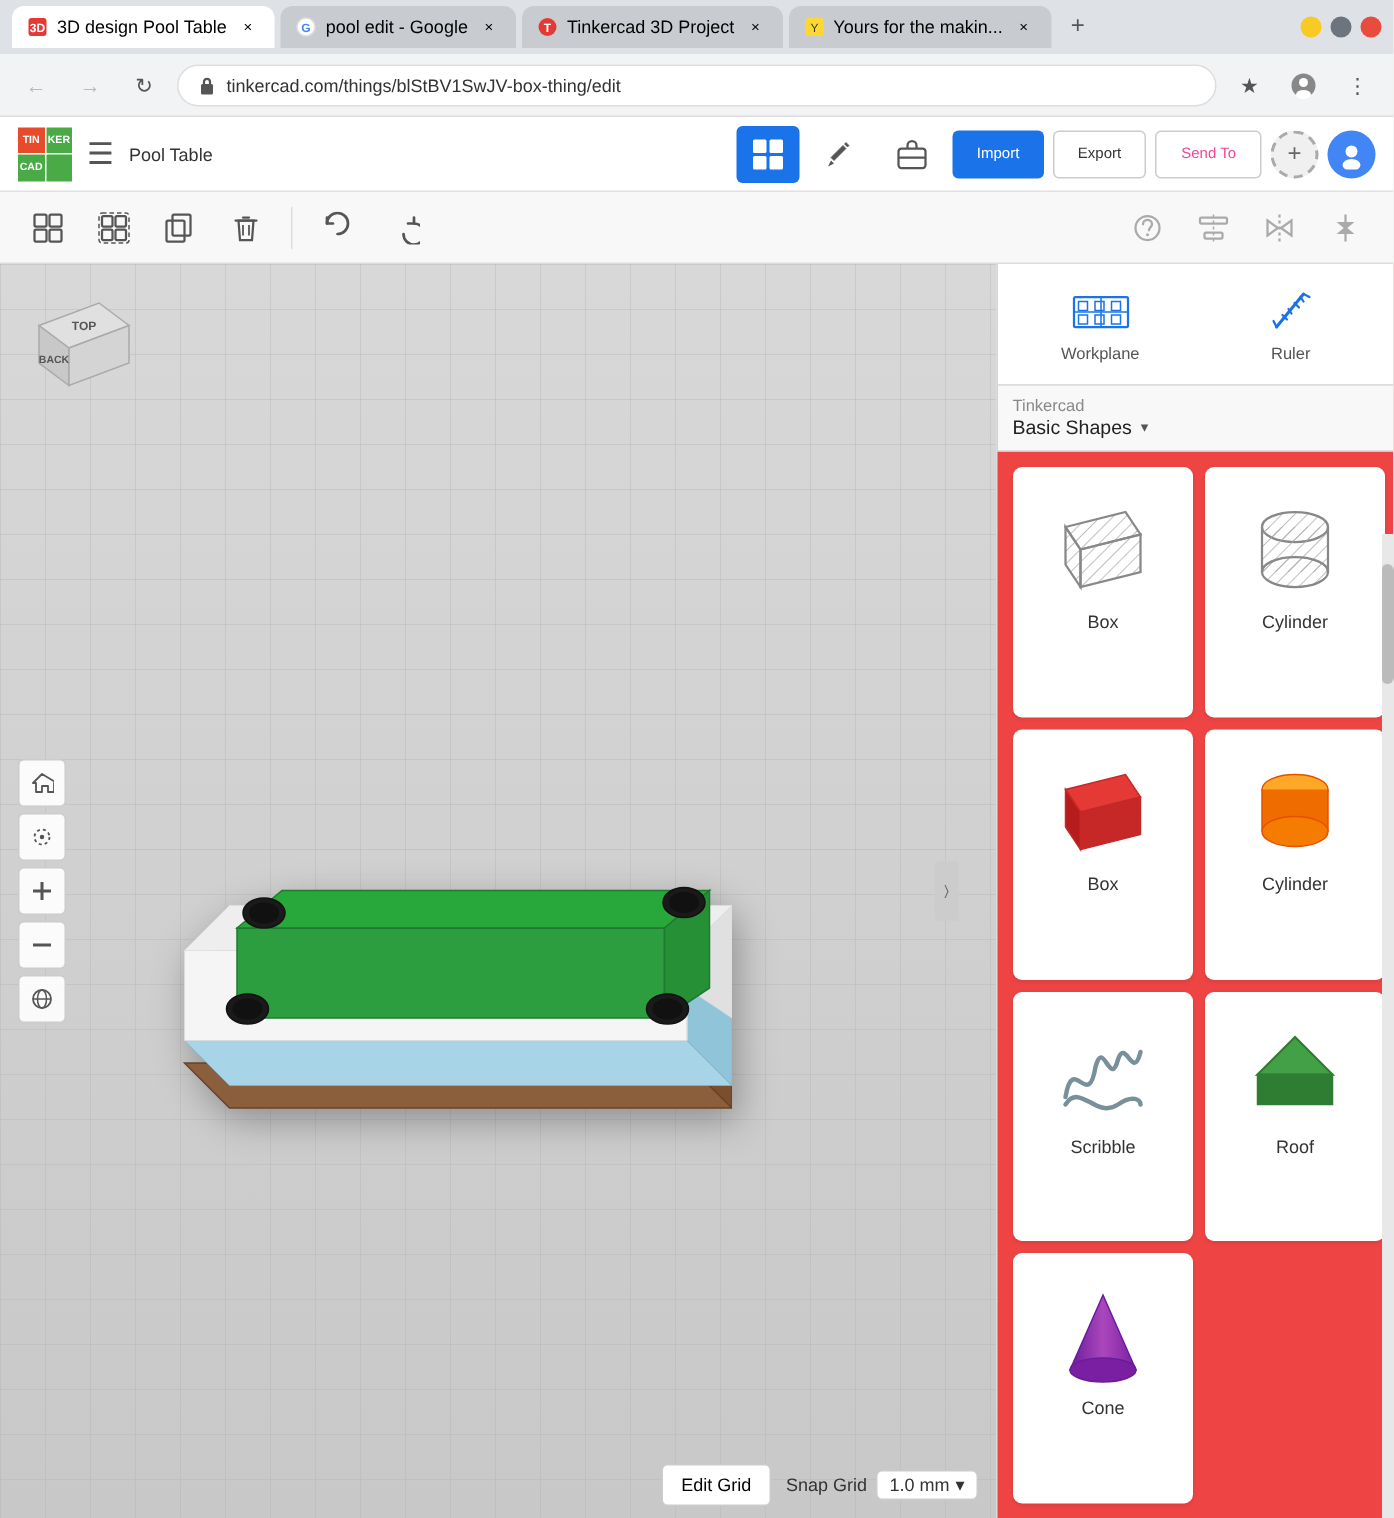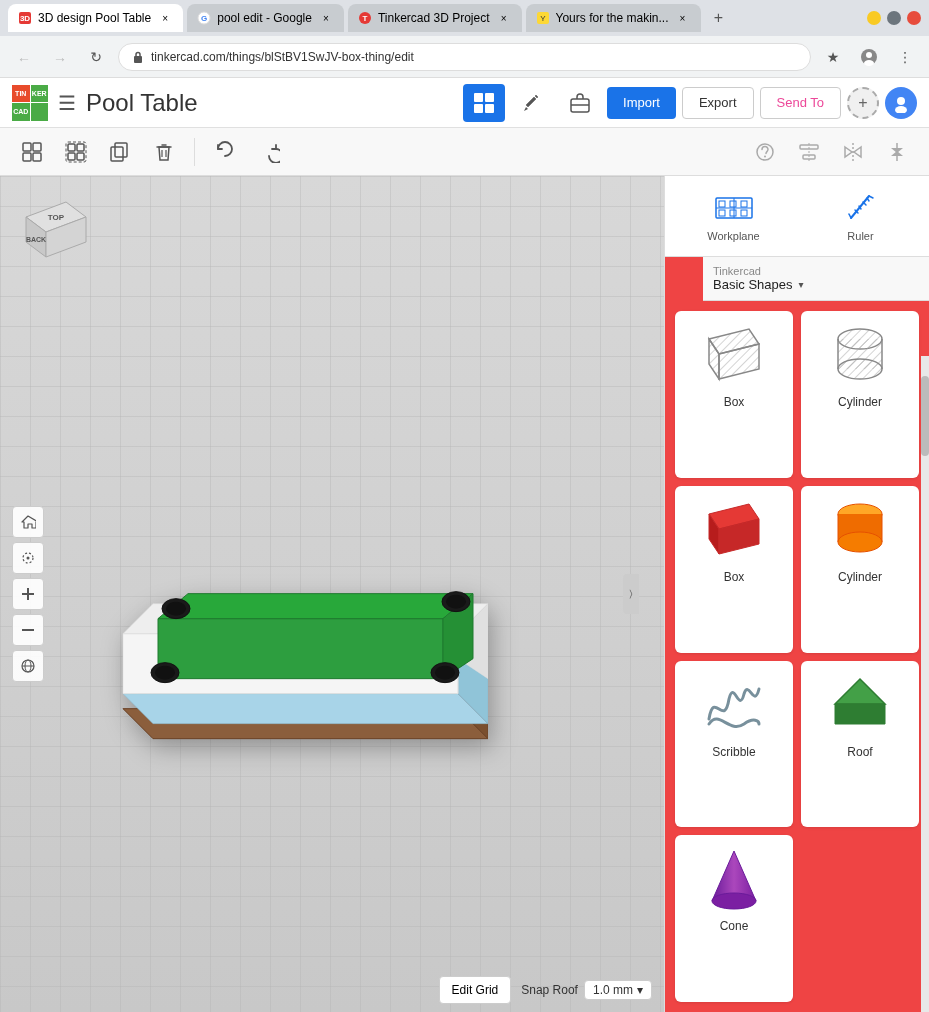"Pool Table" .project-title { font-size: 24px -> 12px }
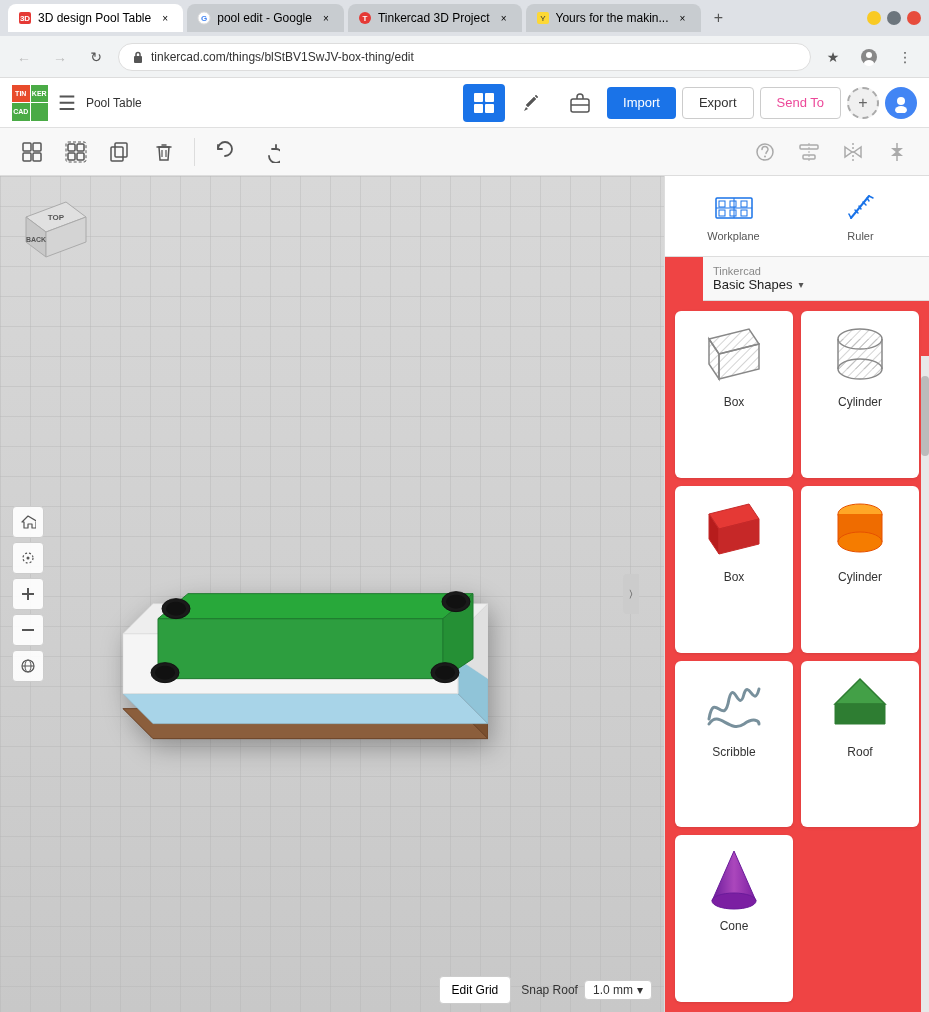"Import" .header-action-btn { font-size: 13px -> 10px }
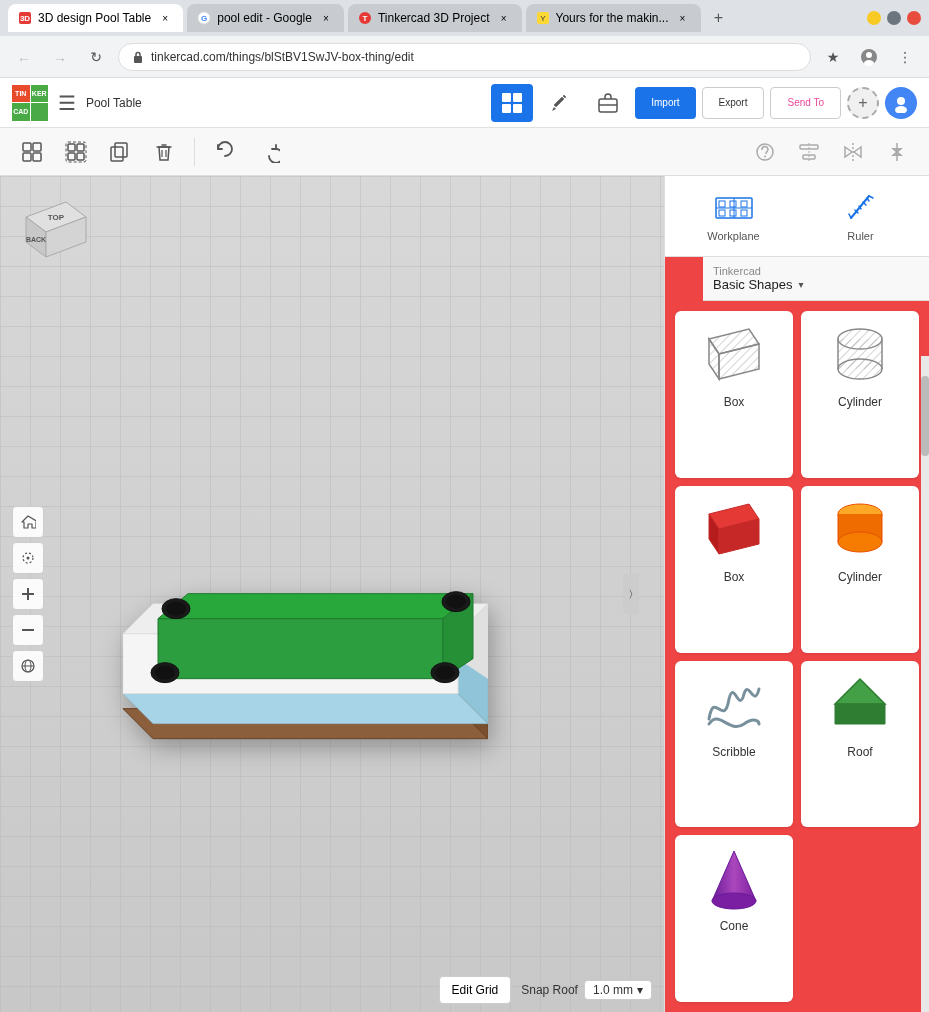"Tinkercad" .panel-dropdown { margin-left: 38px -> none }
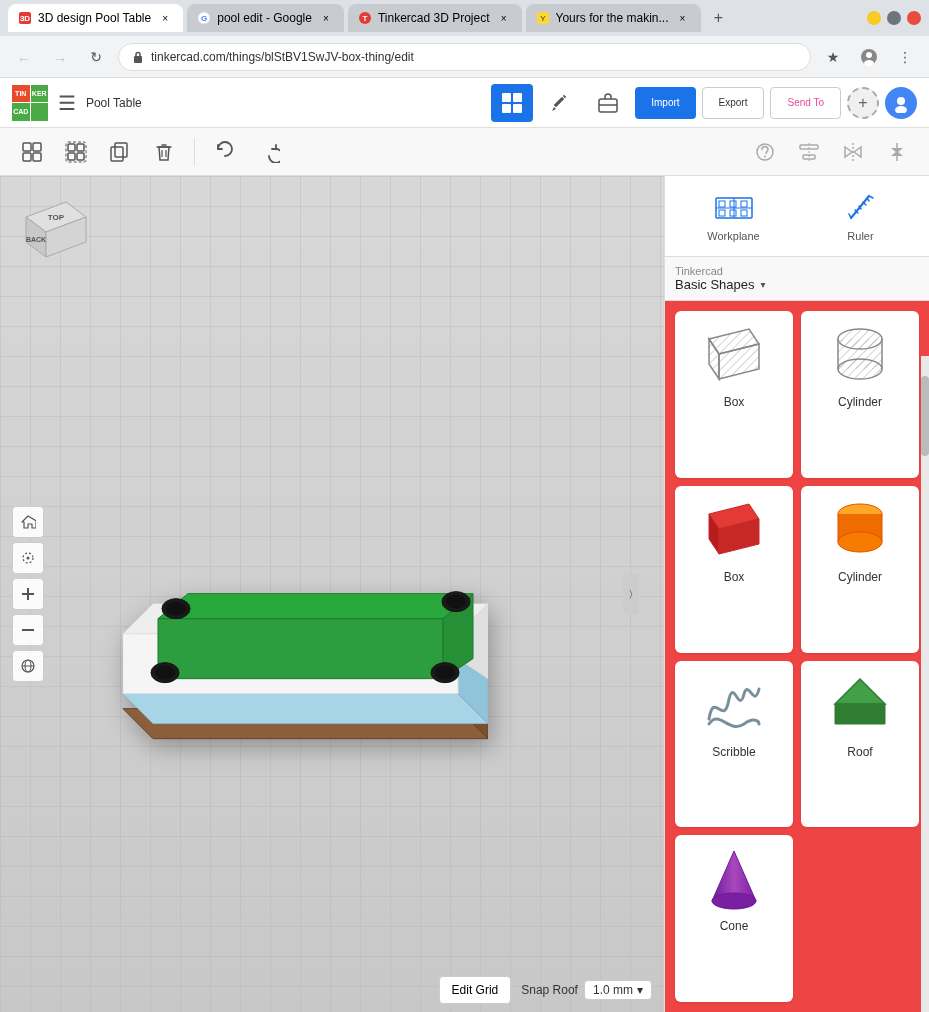"Box" .shape-item { padding: 8px -> 20px }
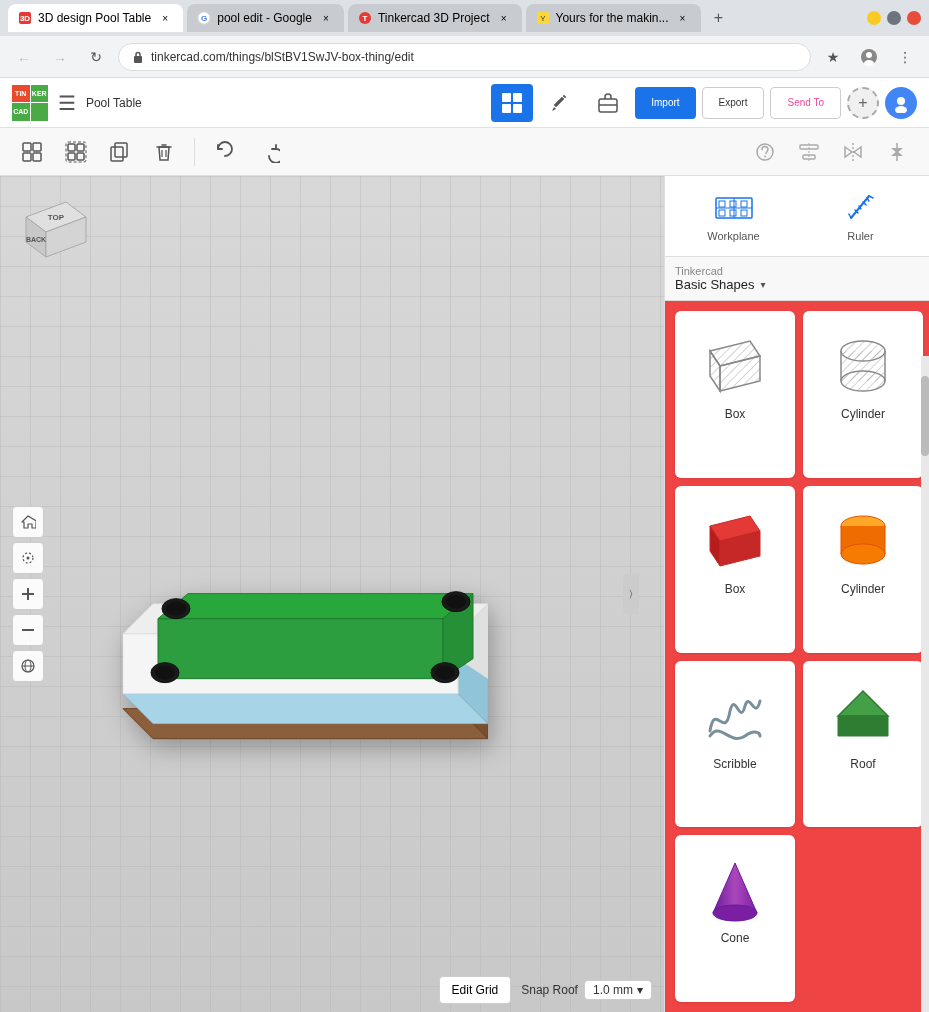"Snap Roof" span { text: Roof -> Grid }
